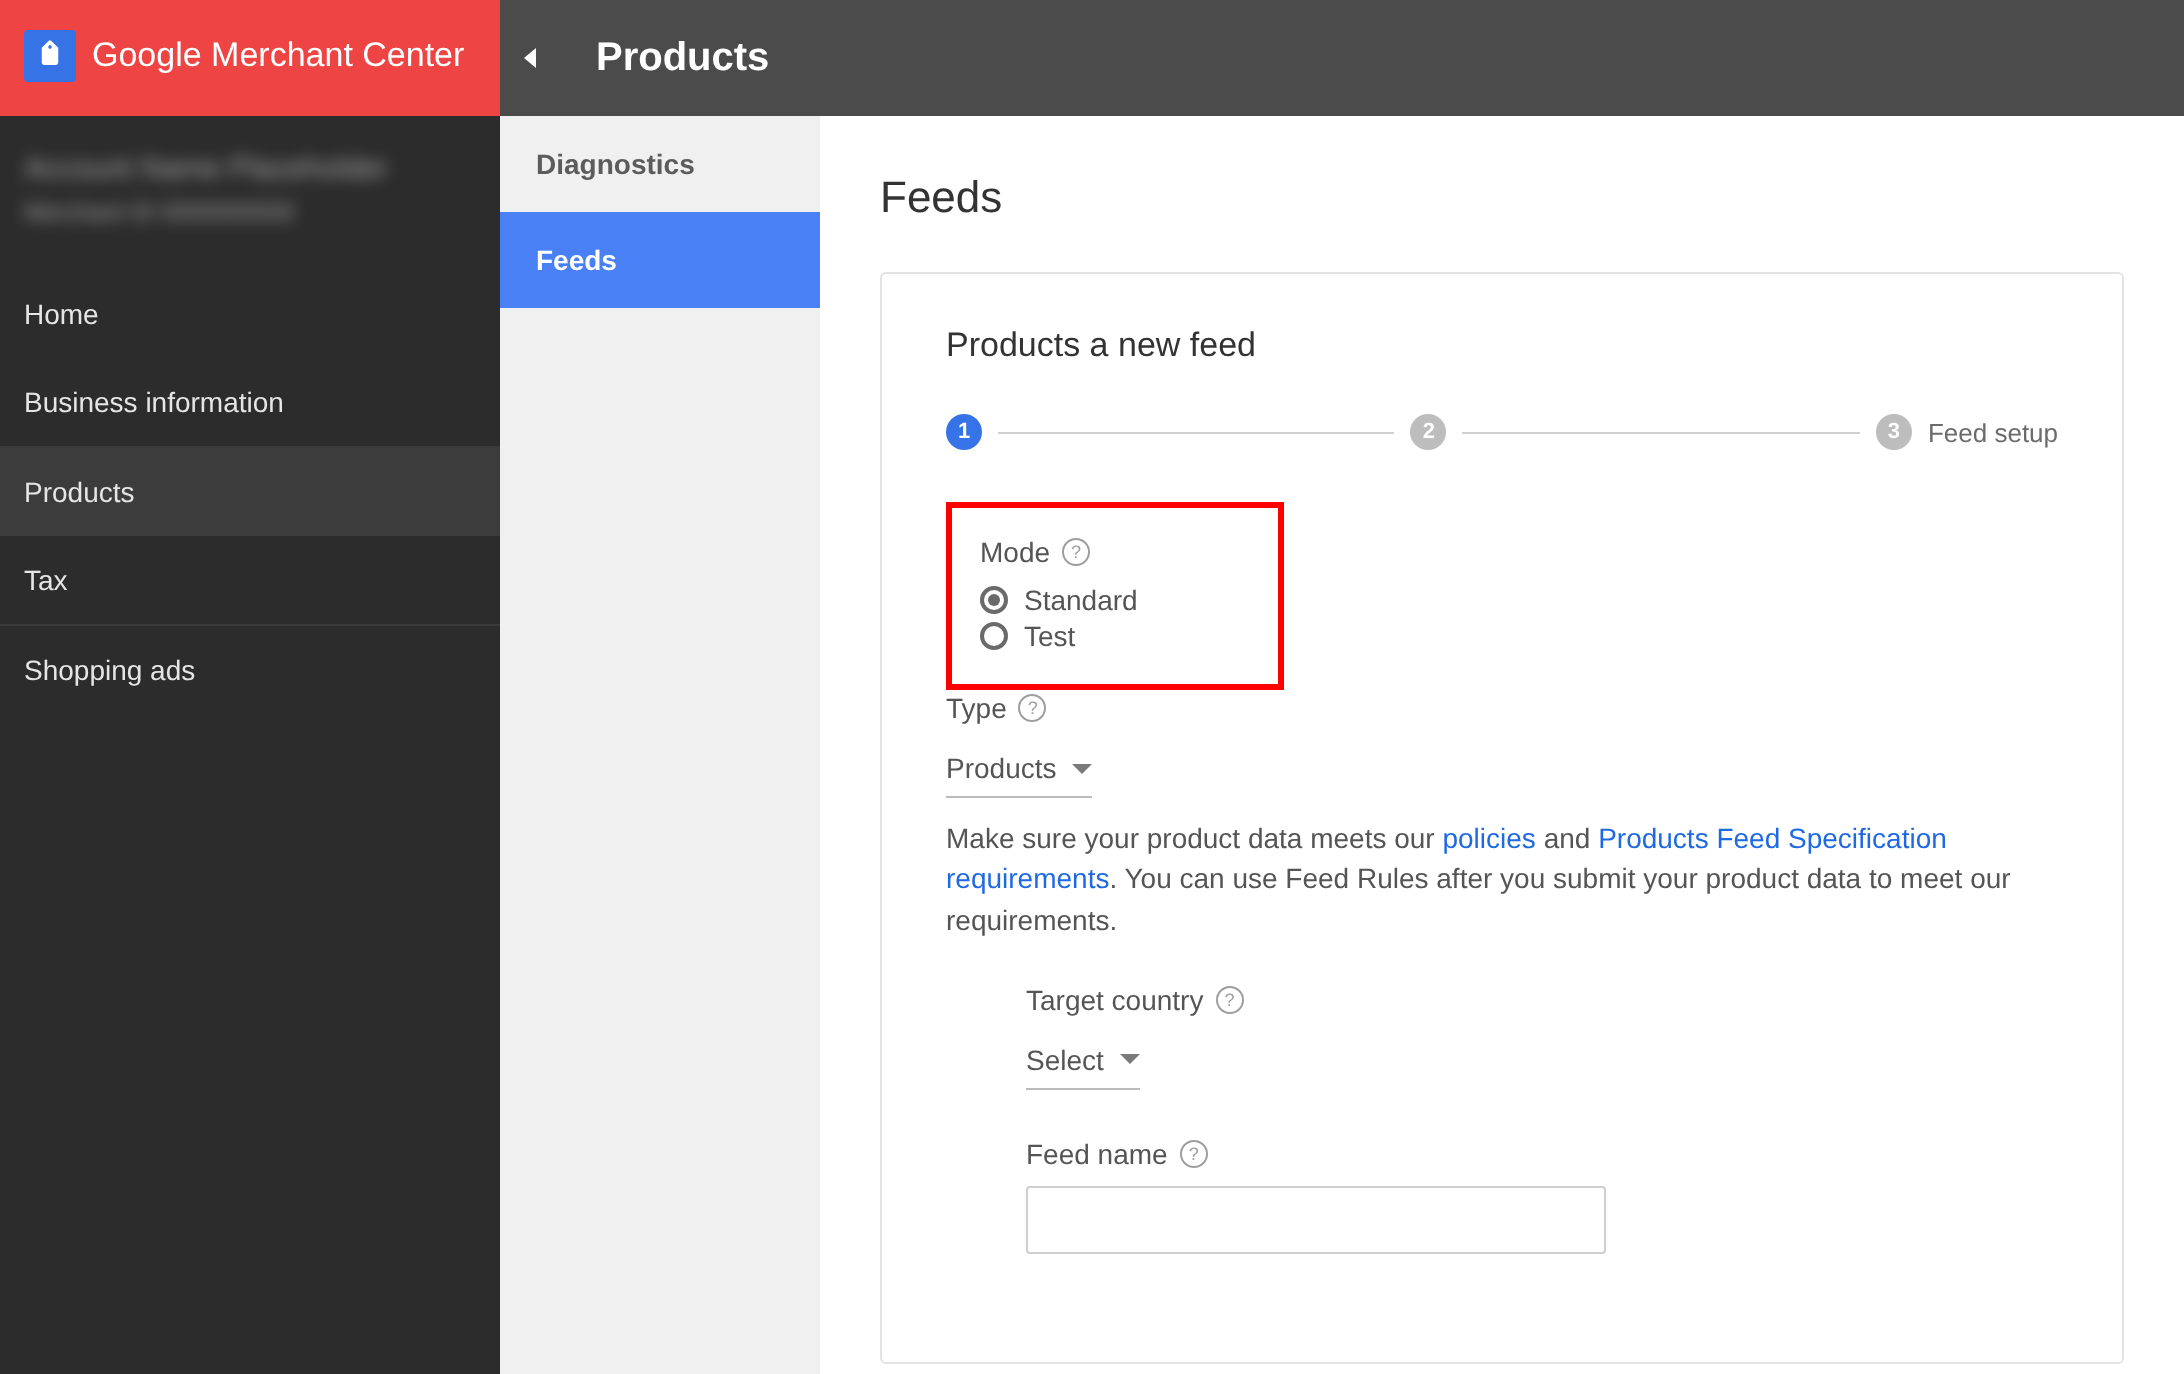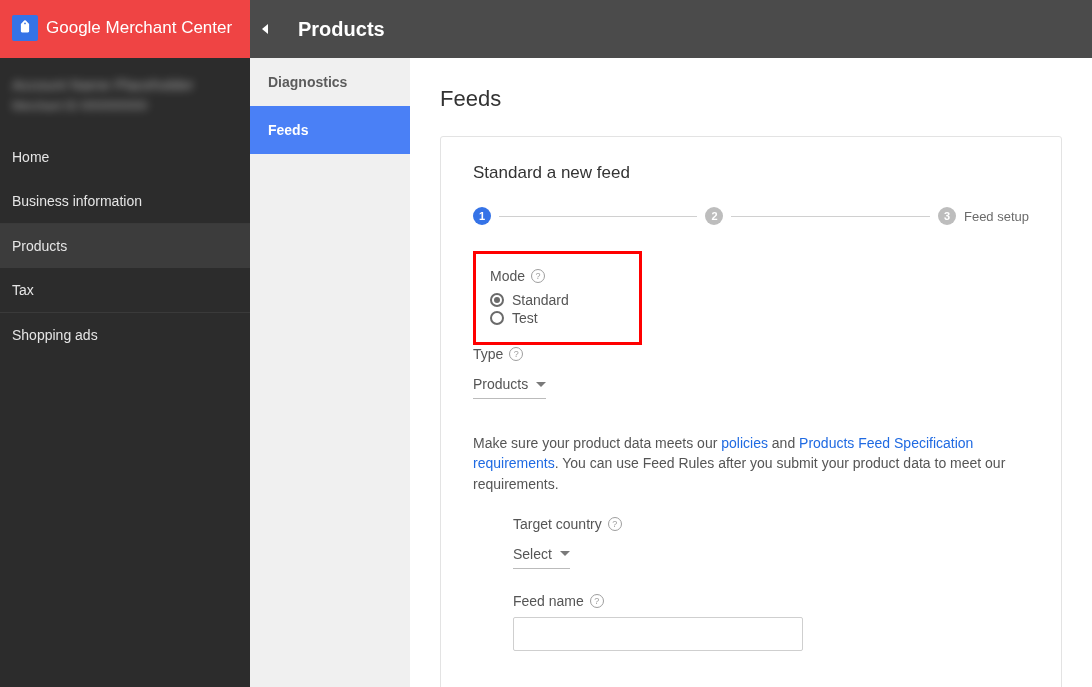"Standard a new feed" div.card-title { text: Standard -> Products }
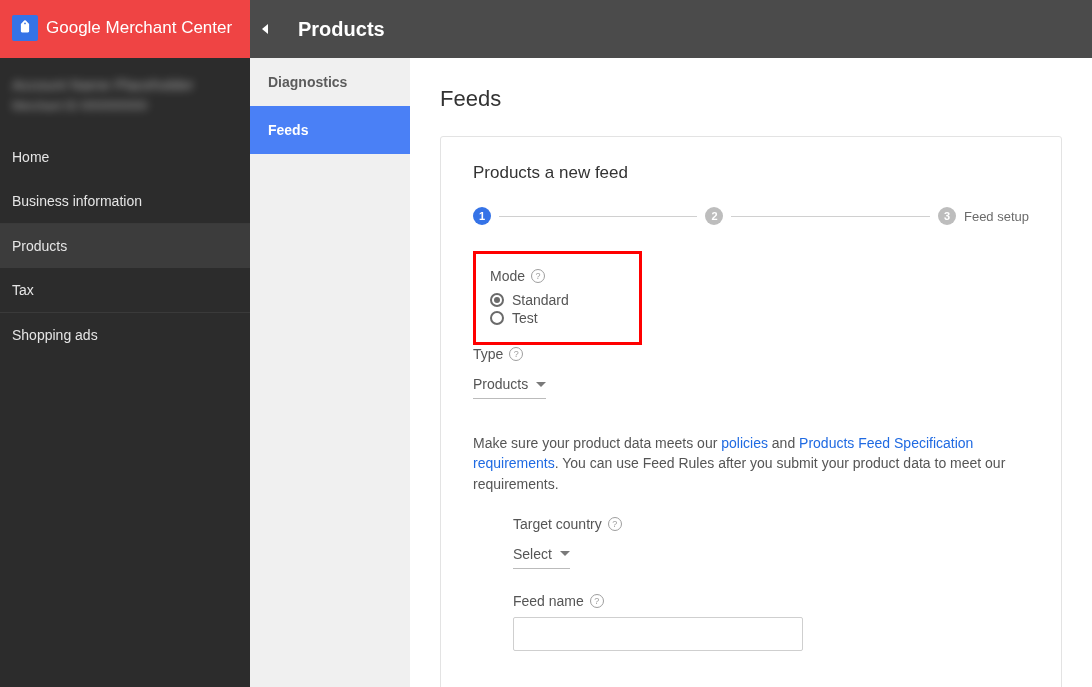"Type" .type-block { margin-bottom: 34px -> 10px }
